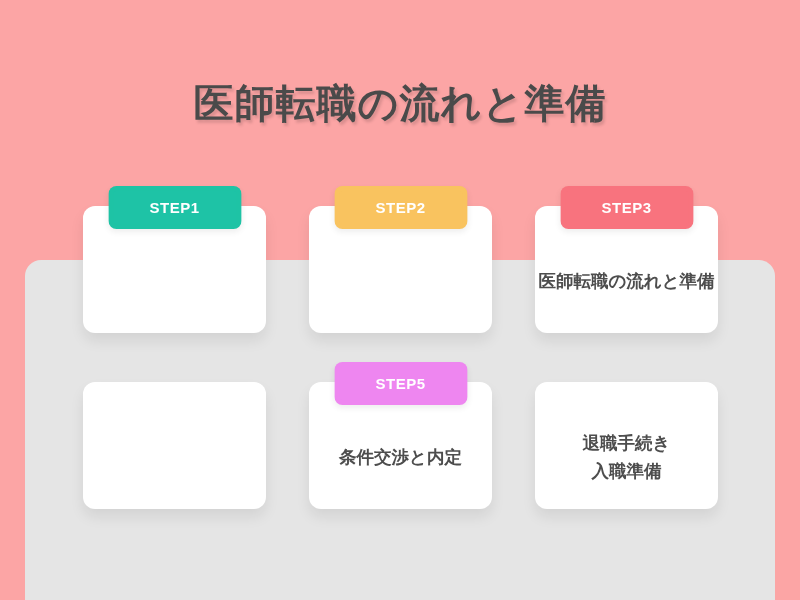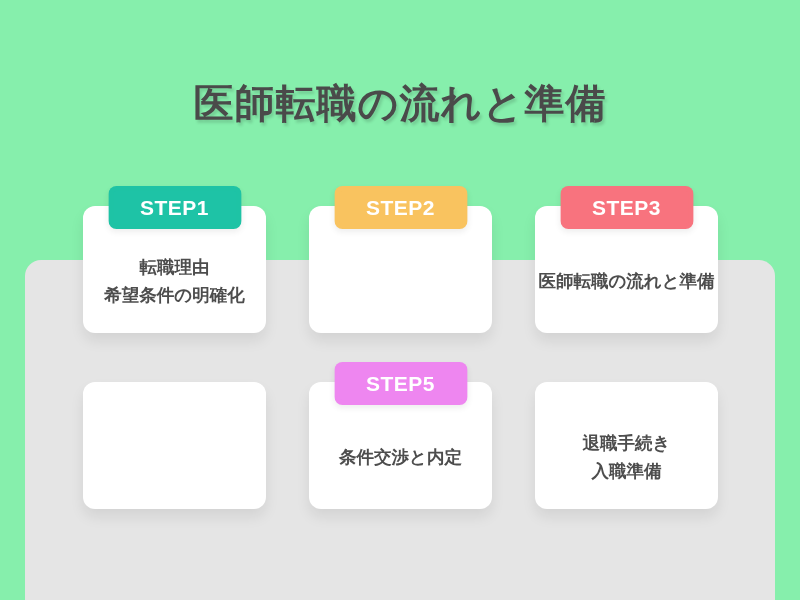"医師転職の流れと準備" .stage { background: #86efac -> #fca5a5 }
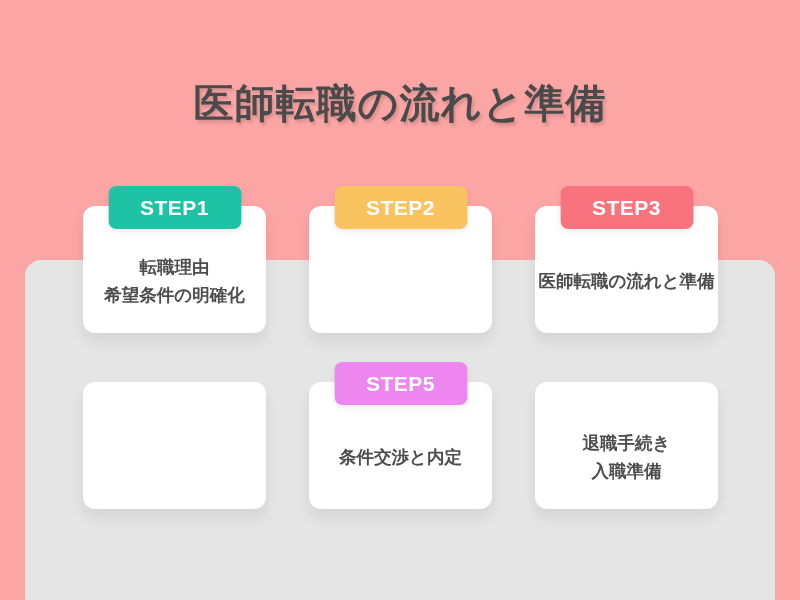"STEP1" .badge { font-size: 21px -> 15px }
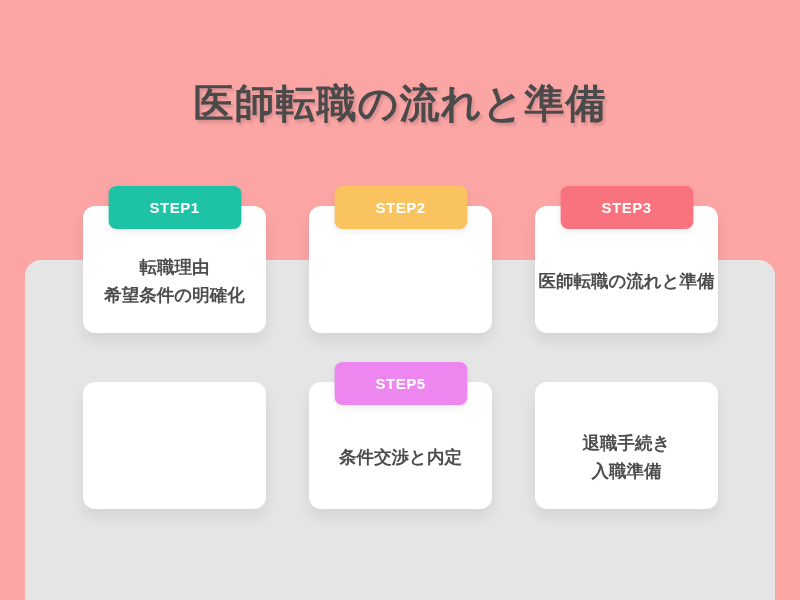"転職理由" div.card-text { html: <div>転職理由 希望条件の明確化</div> -> none }
